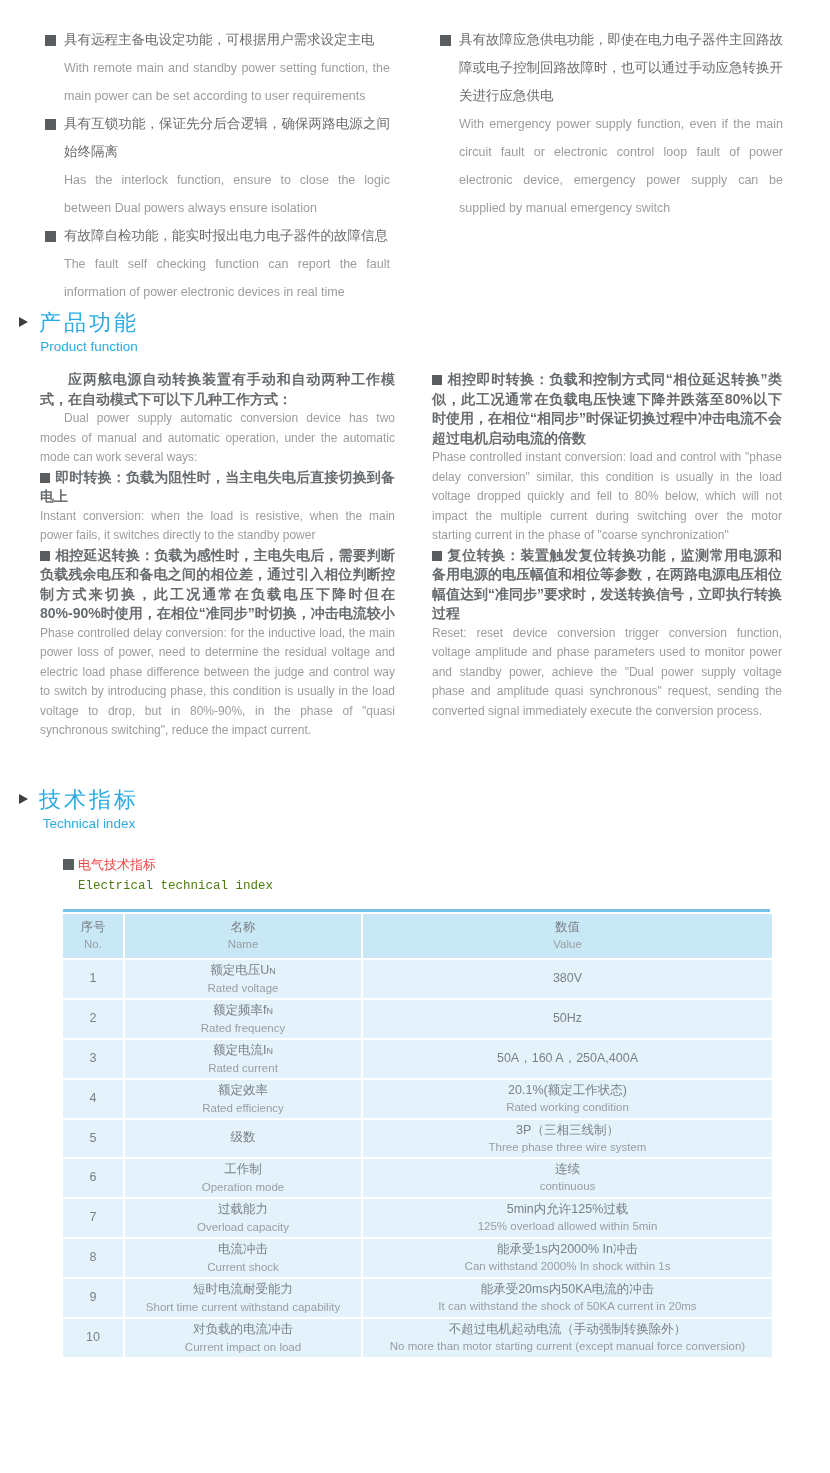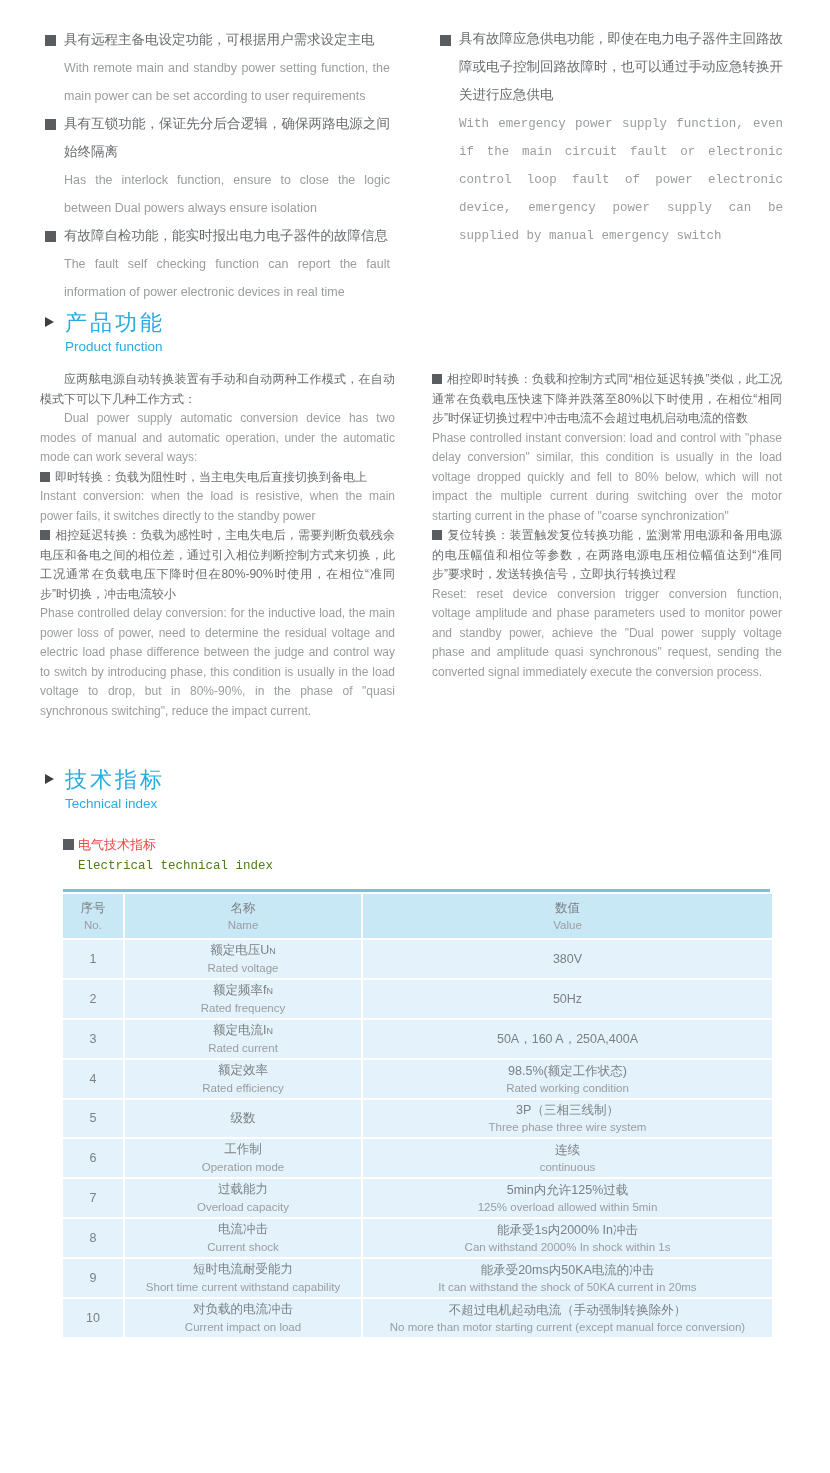"具有故障应急供电功能，即使在电力电子器件主回路故障或电子控制回路故障时，也可以通" .fcol-right { font-family: Liberation Mono, monospace -> none }
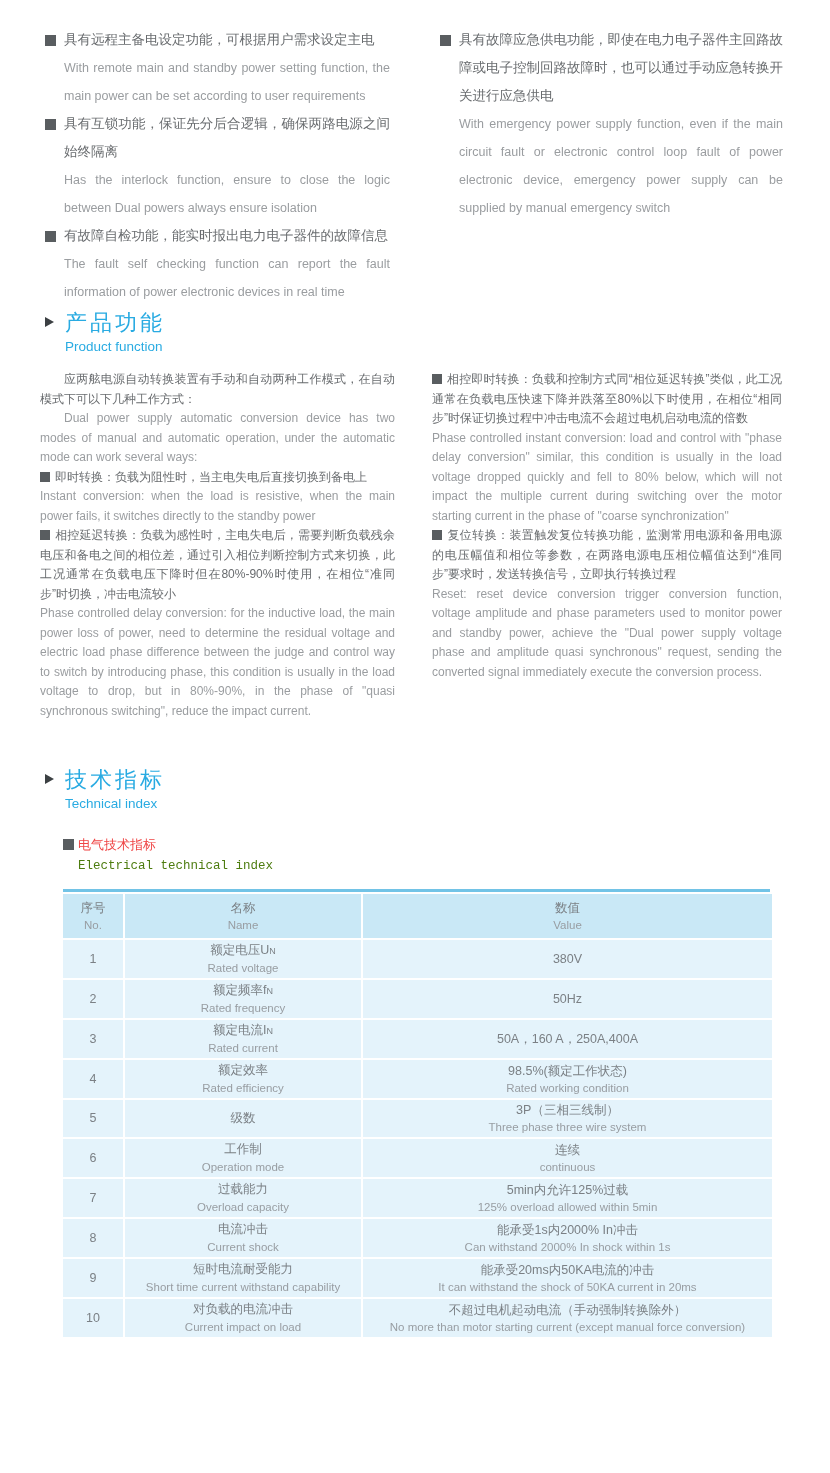"产品功能" .section-head { padding-left: 45px -> 19px; text-align: none -> center }
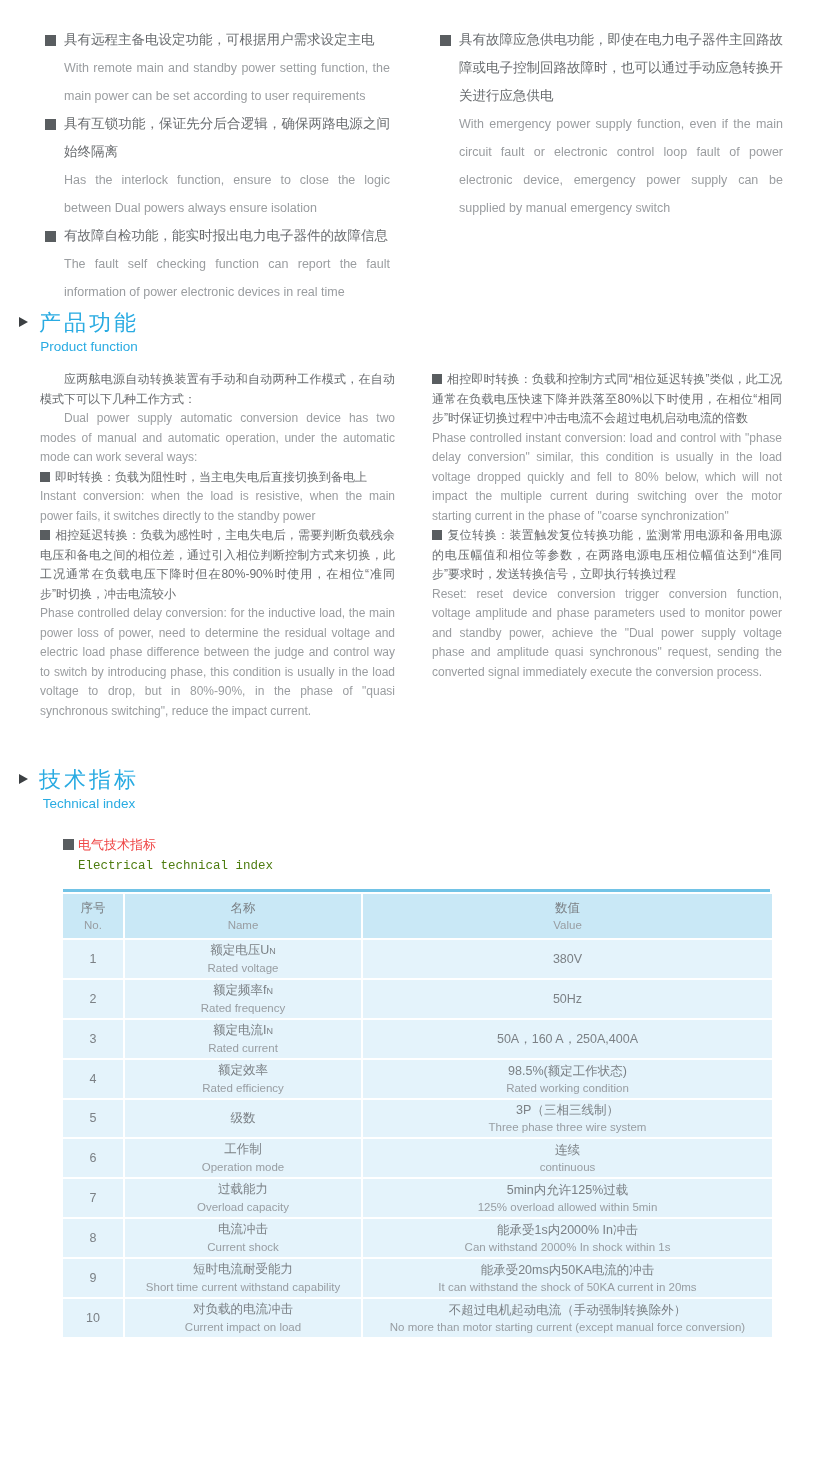"应两舷电源自动转换装置有手动和自动两种工作模式，在自动模式下可以下几种工作方式：" .pcn { font-size: 12px -> 14px; font-weight: none -> bold }
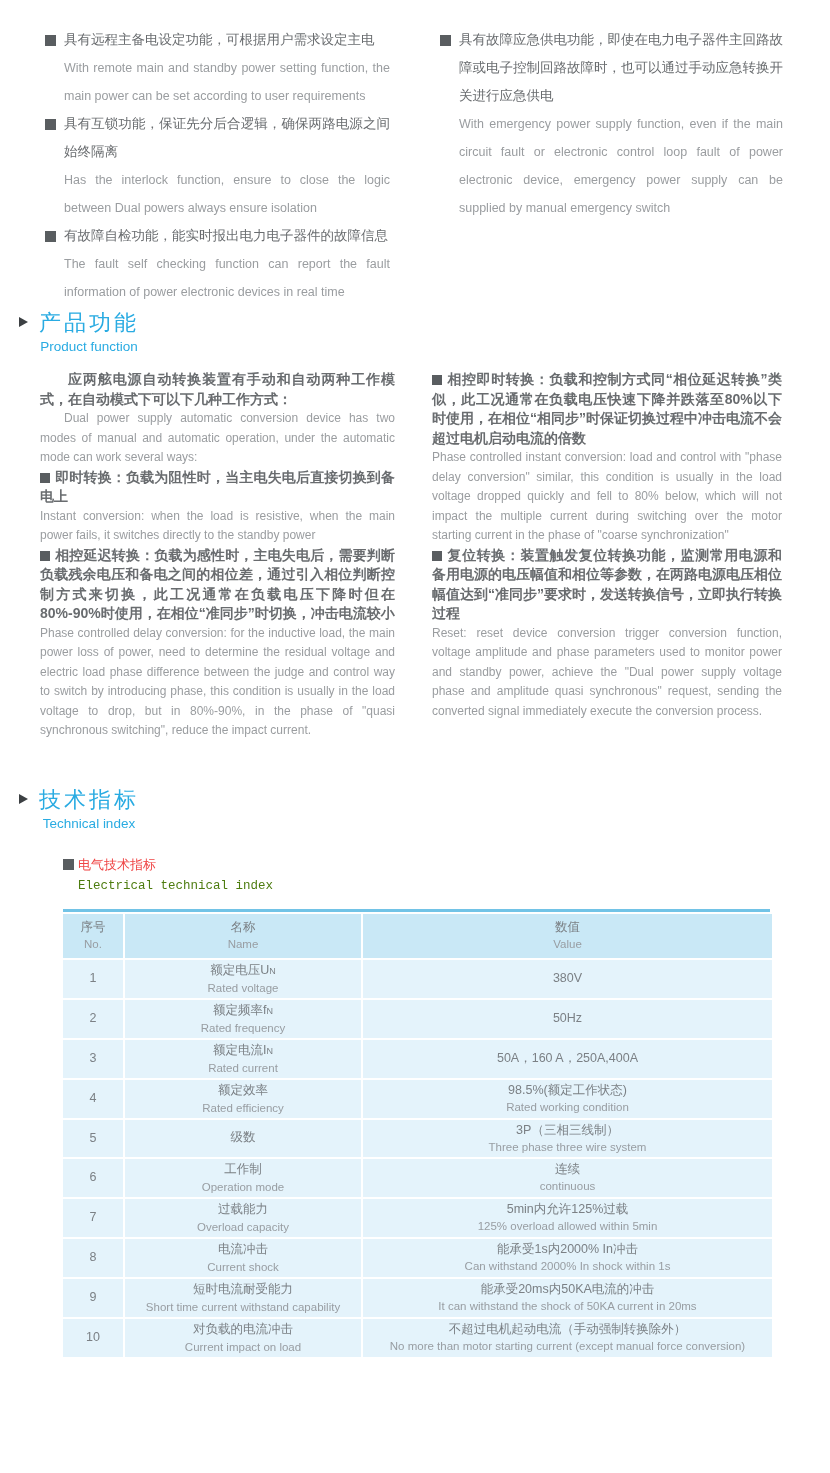"98.5%(额定工作状态)" span.cn { text: 98.5% -> 20.1% }
